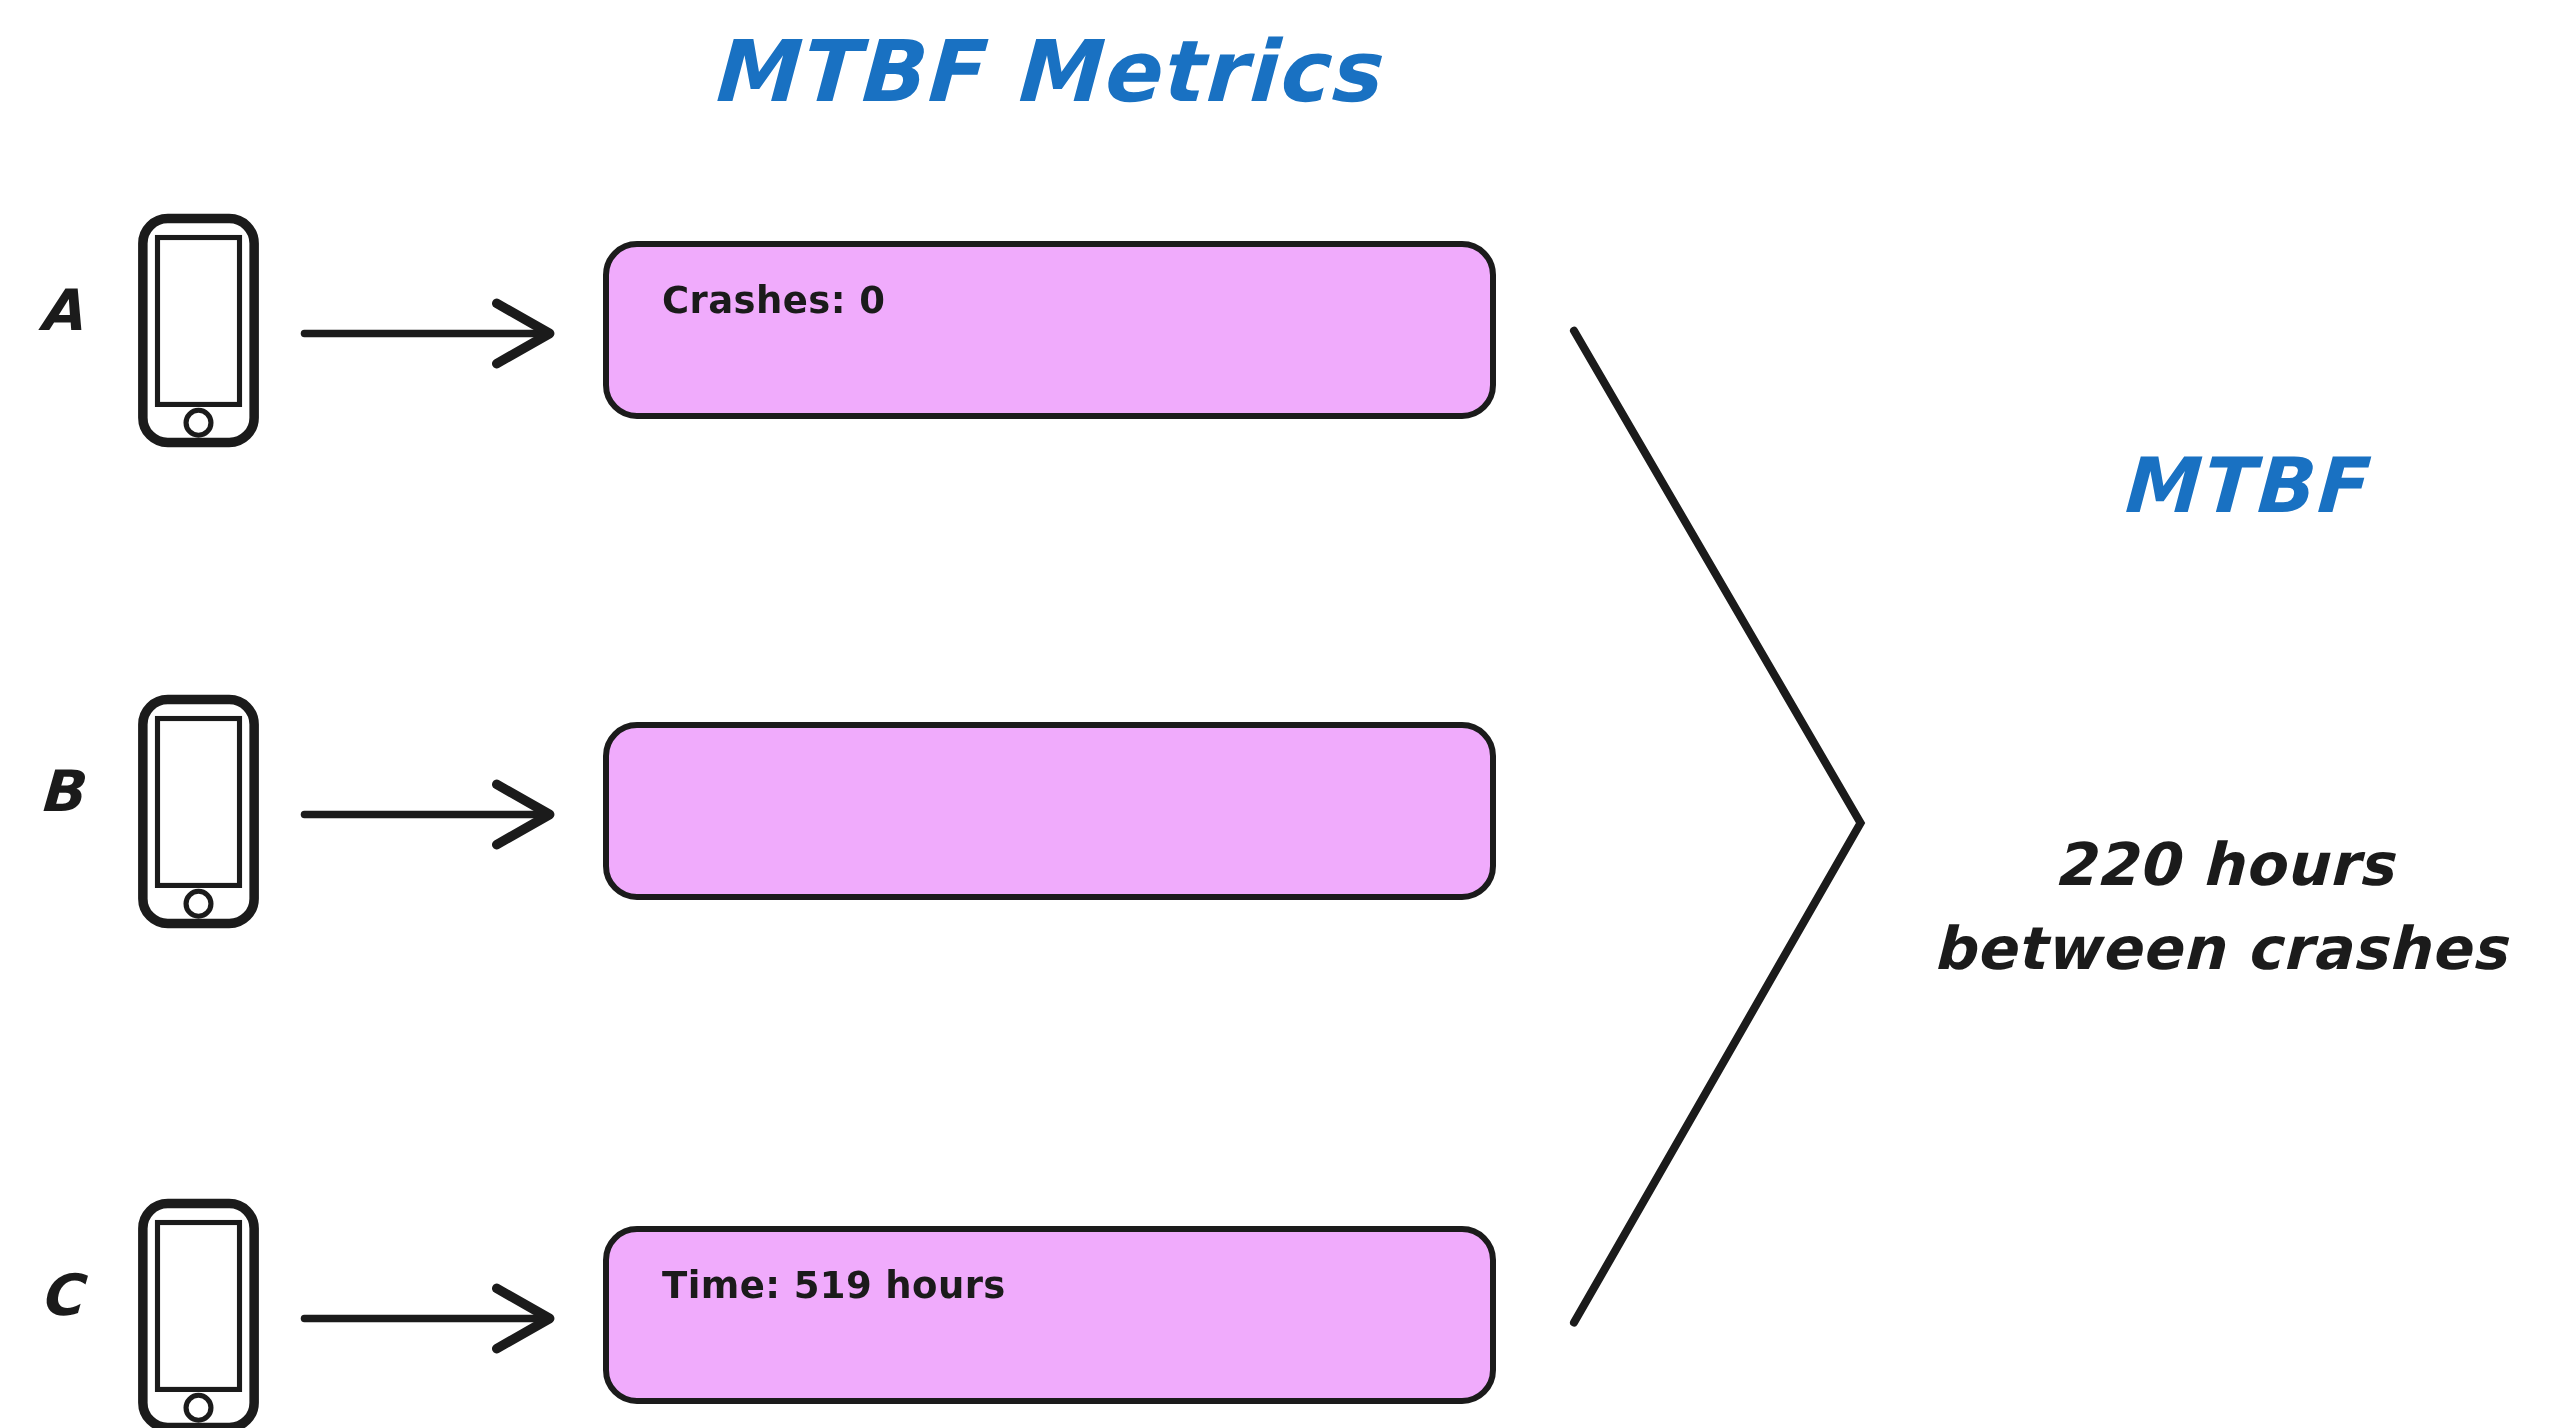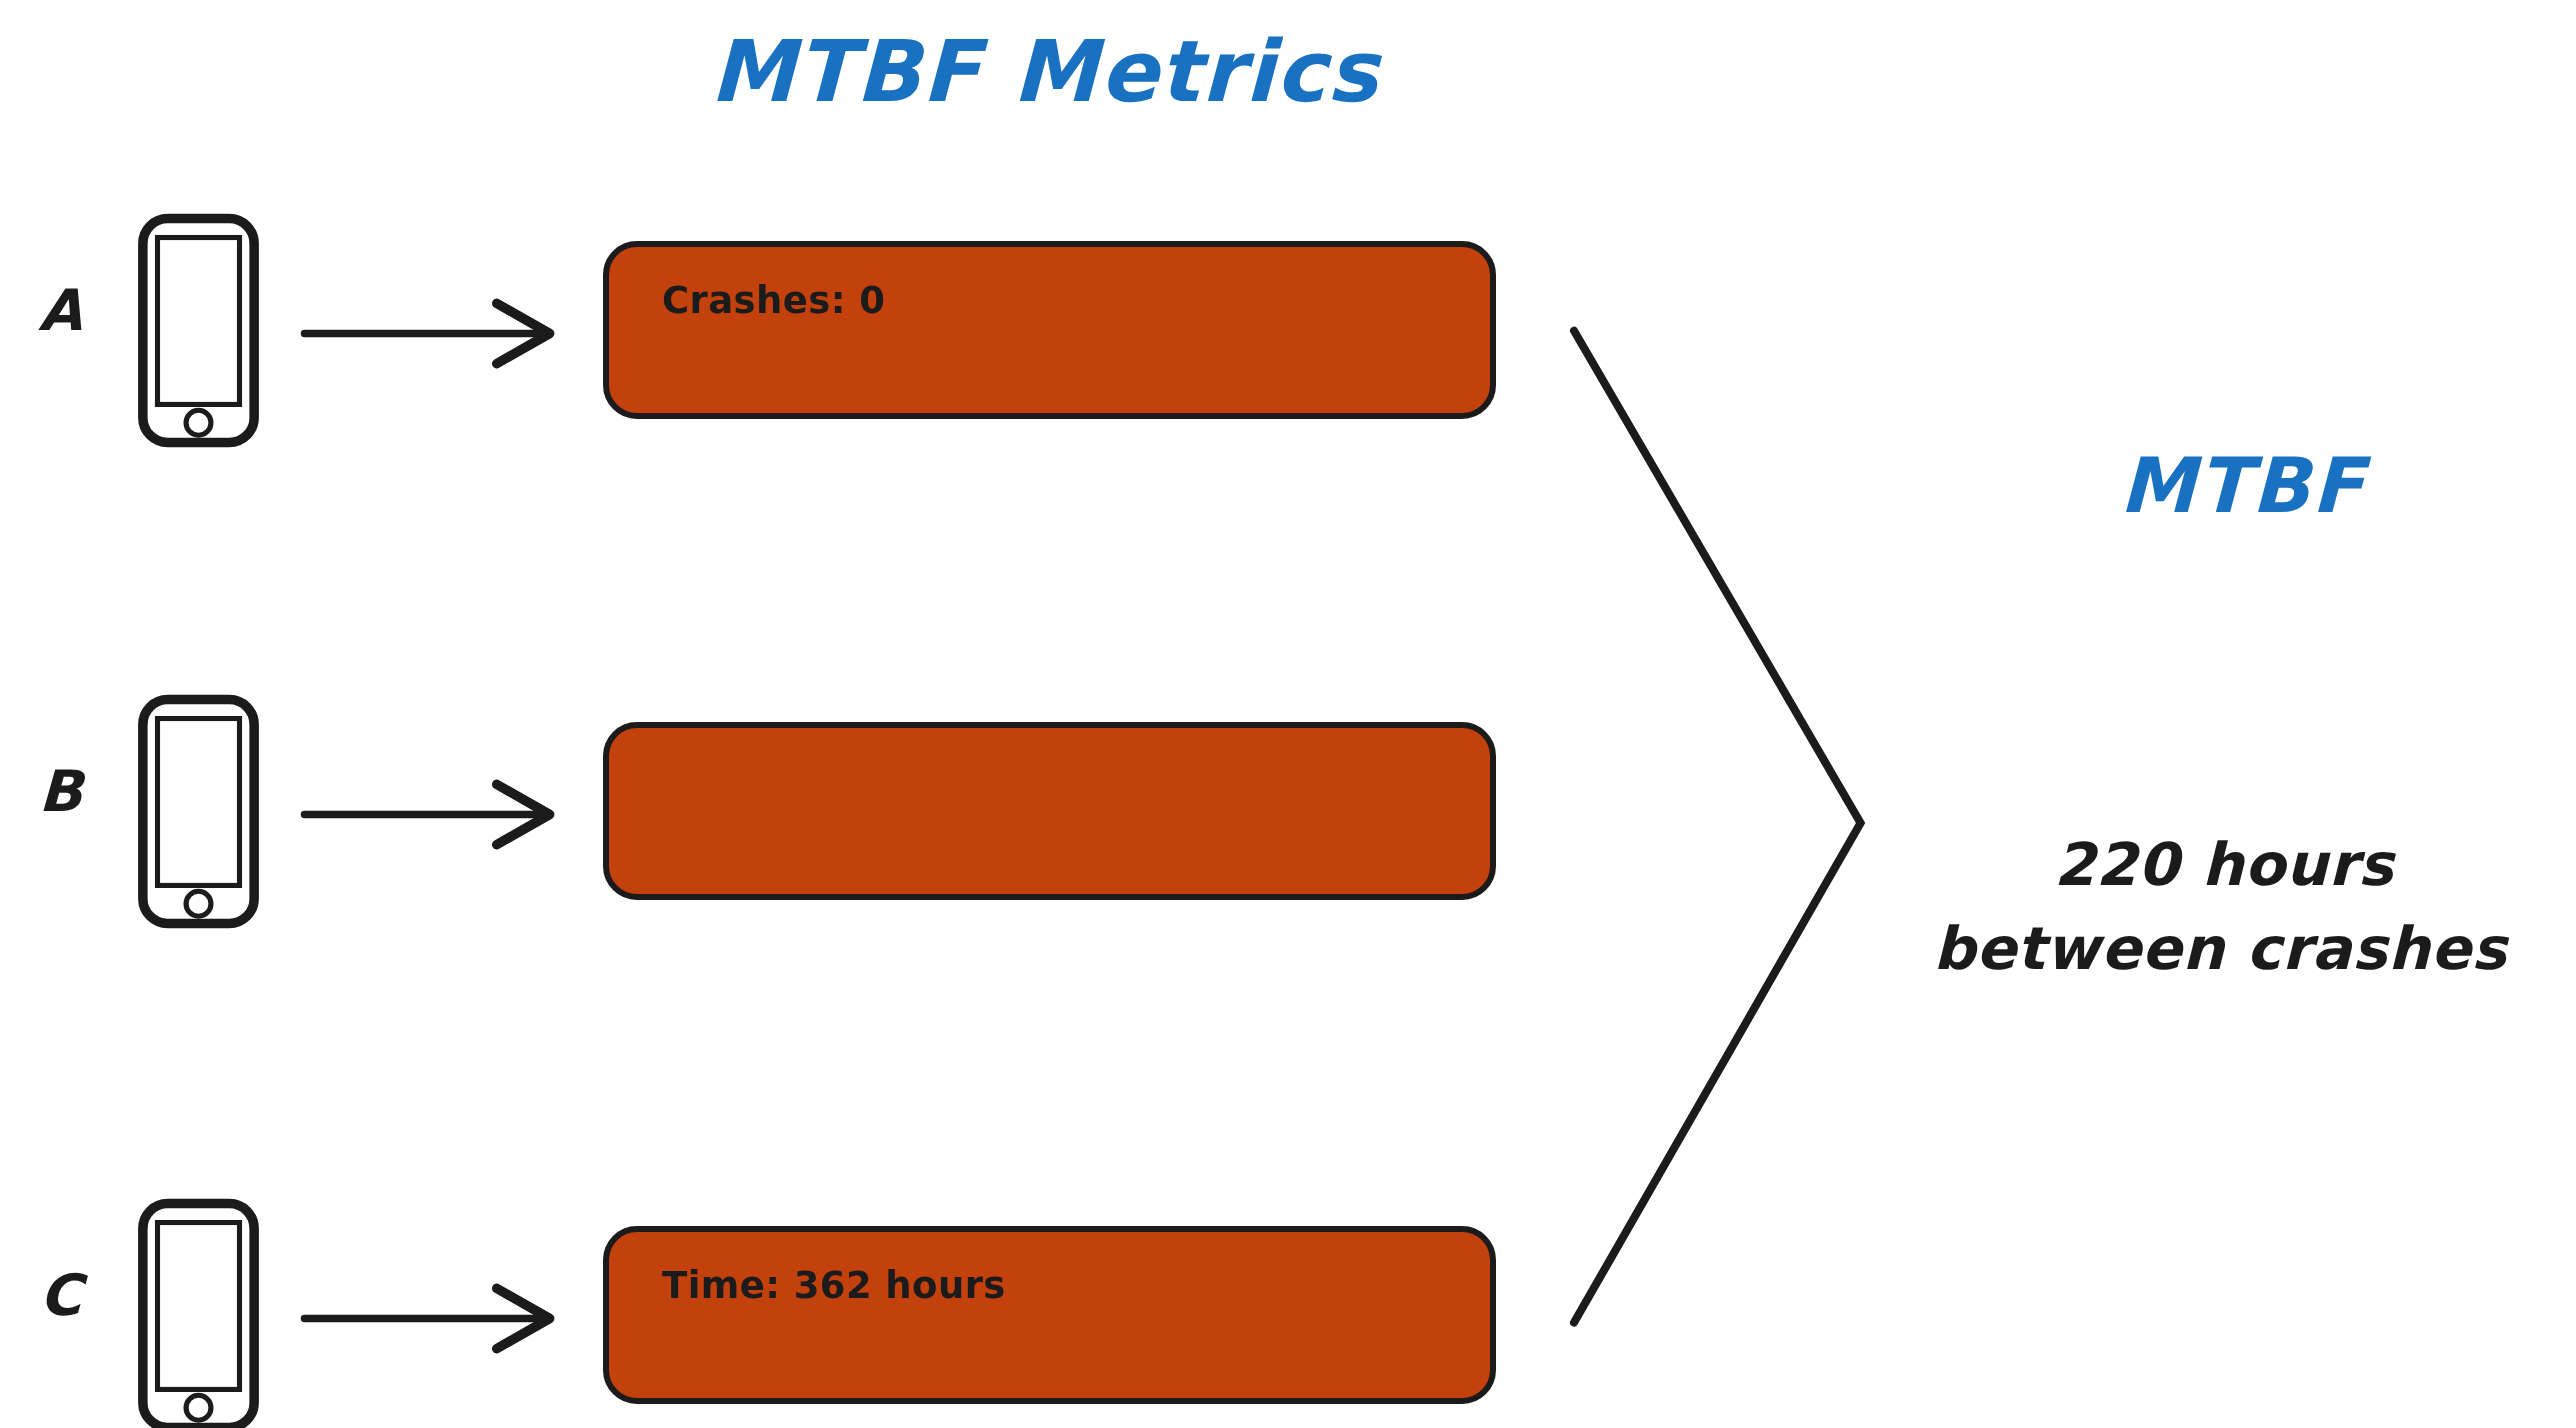"Crashes: 0" .metric-box { background: #c2410c -> #f0abfc }
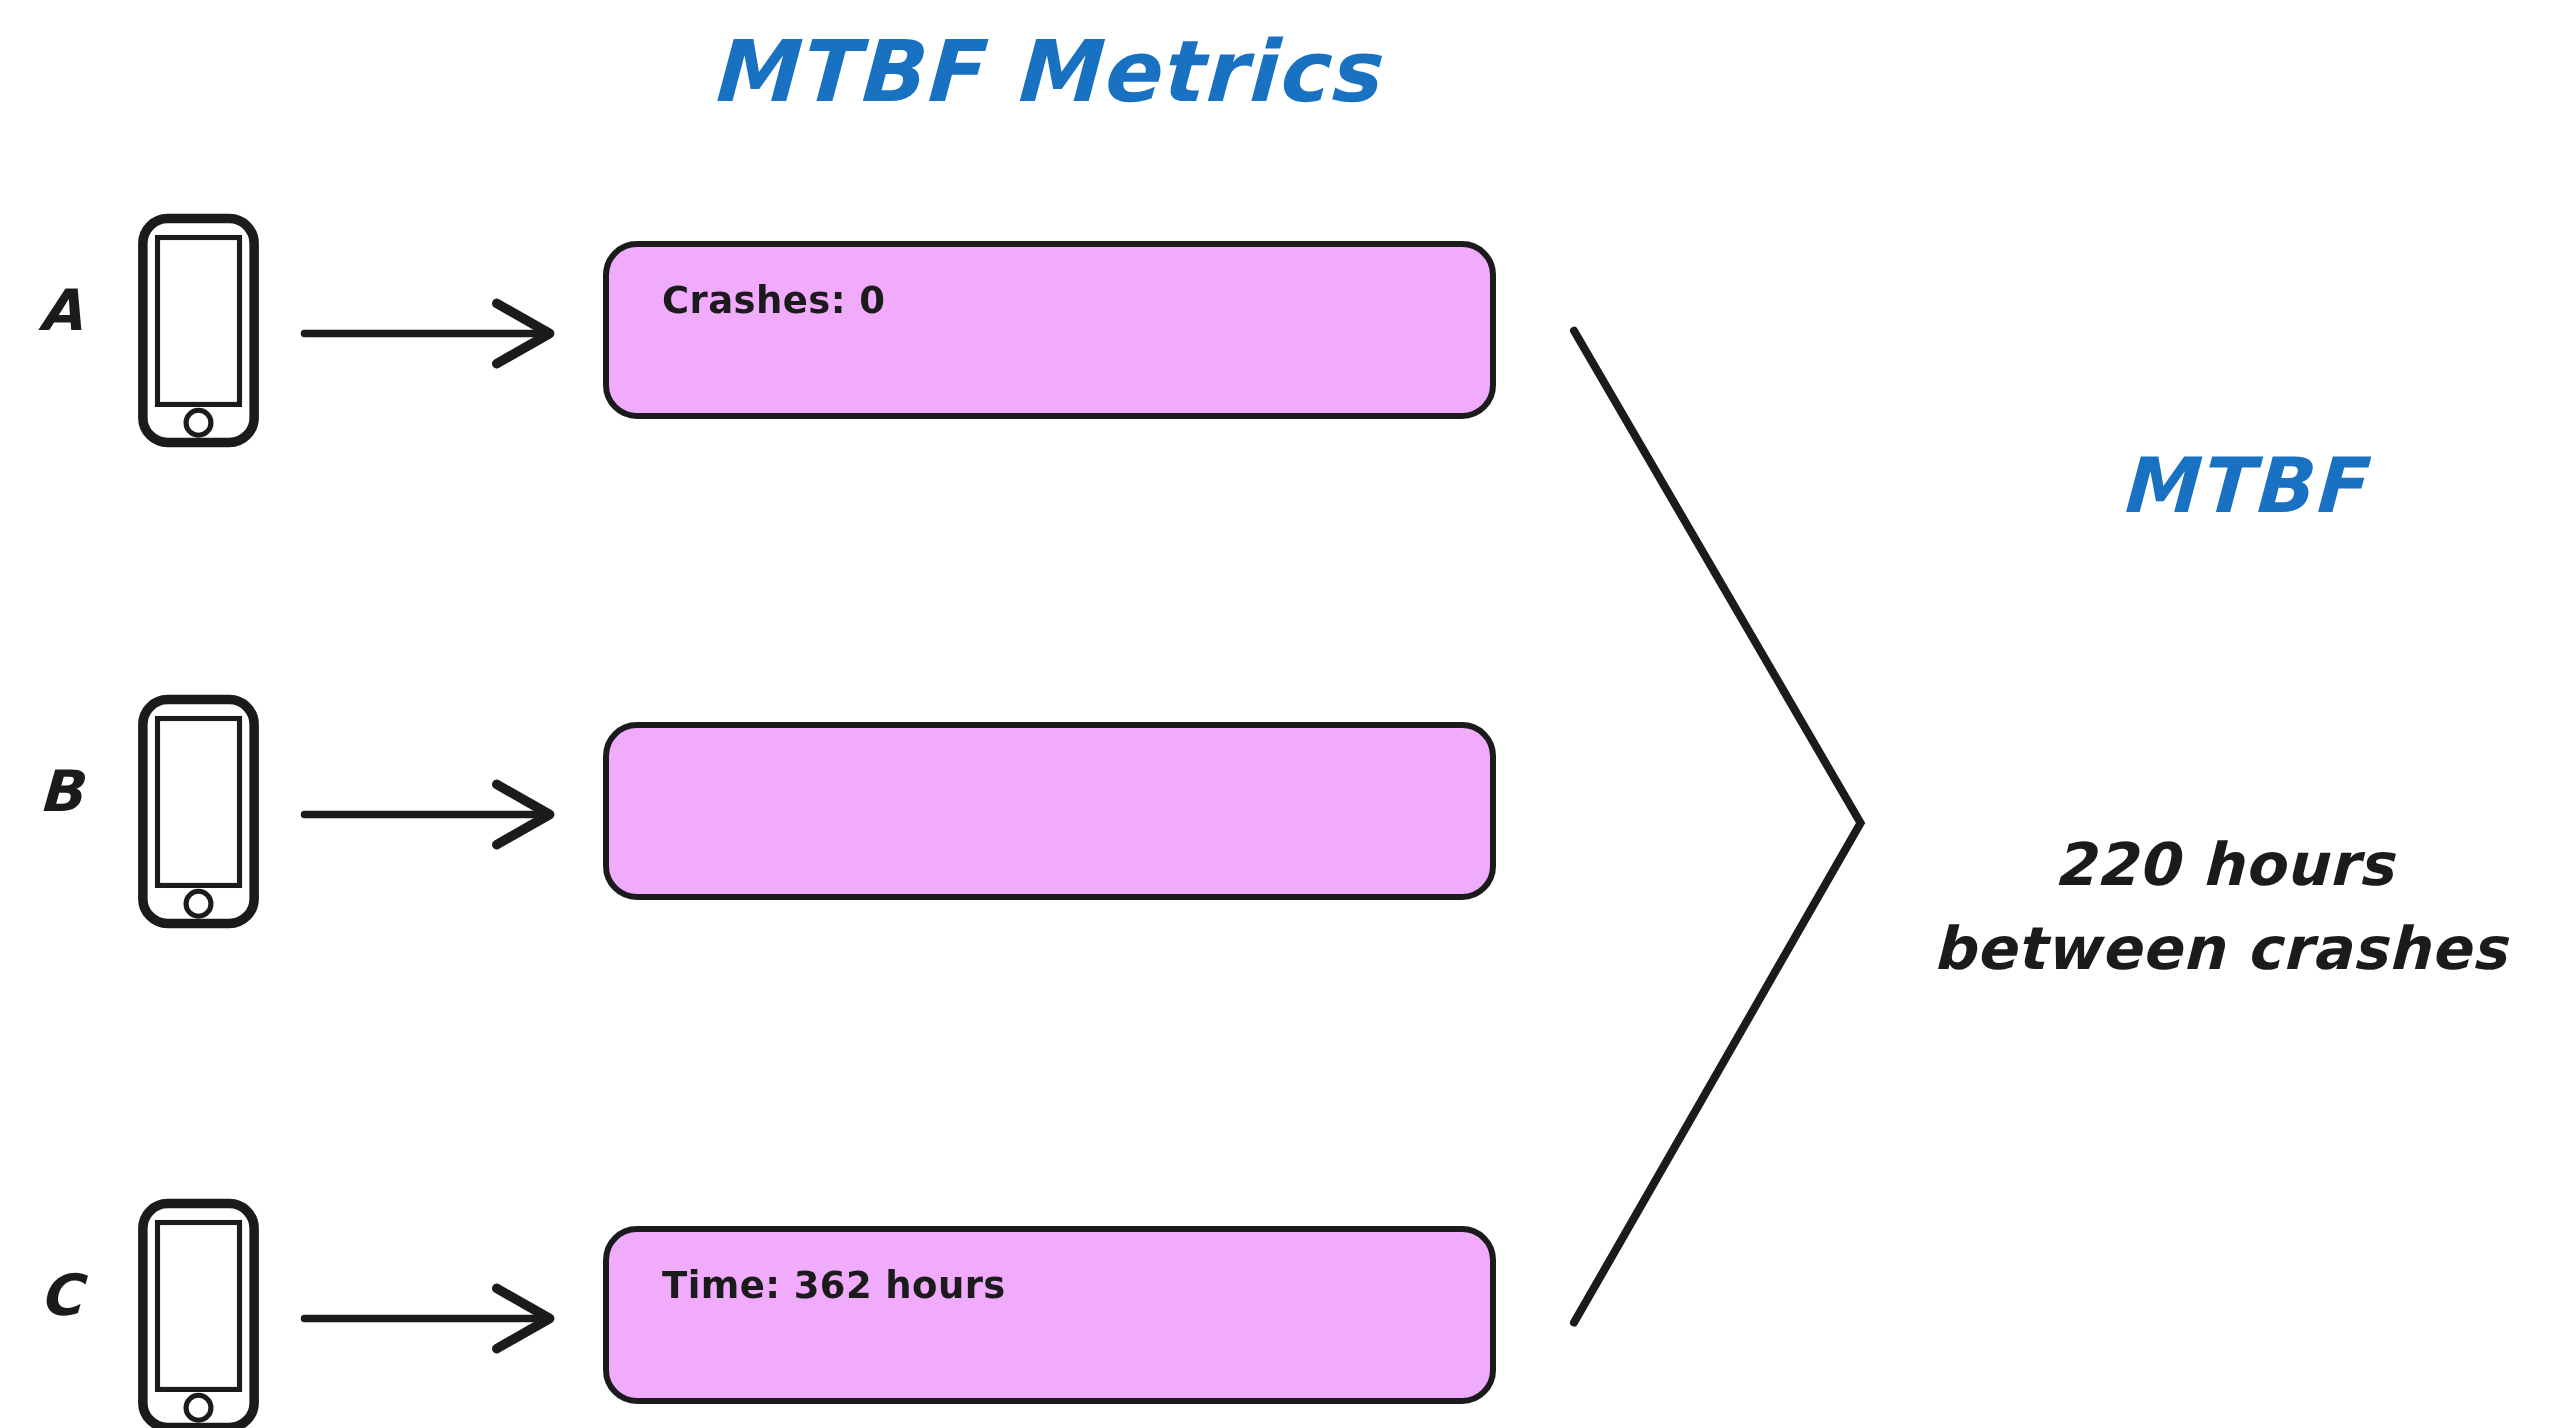"Time: 362 hours" div.metric-line { text: 362 -> 519 }
